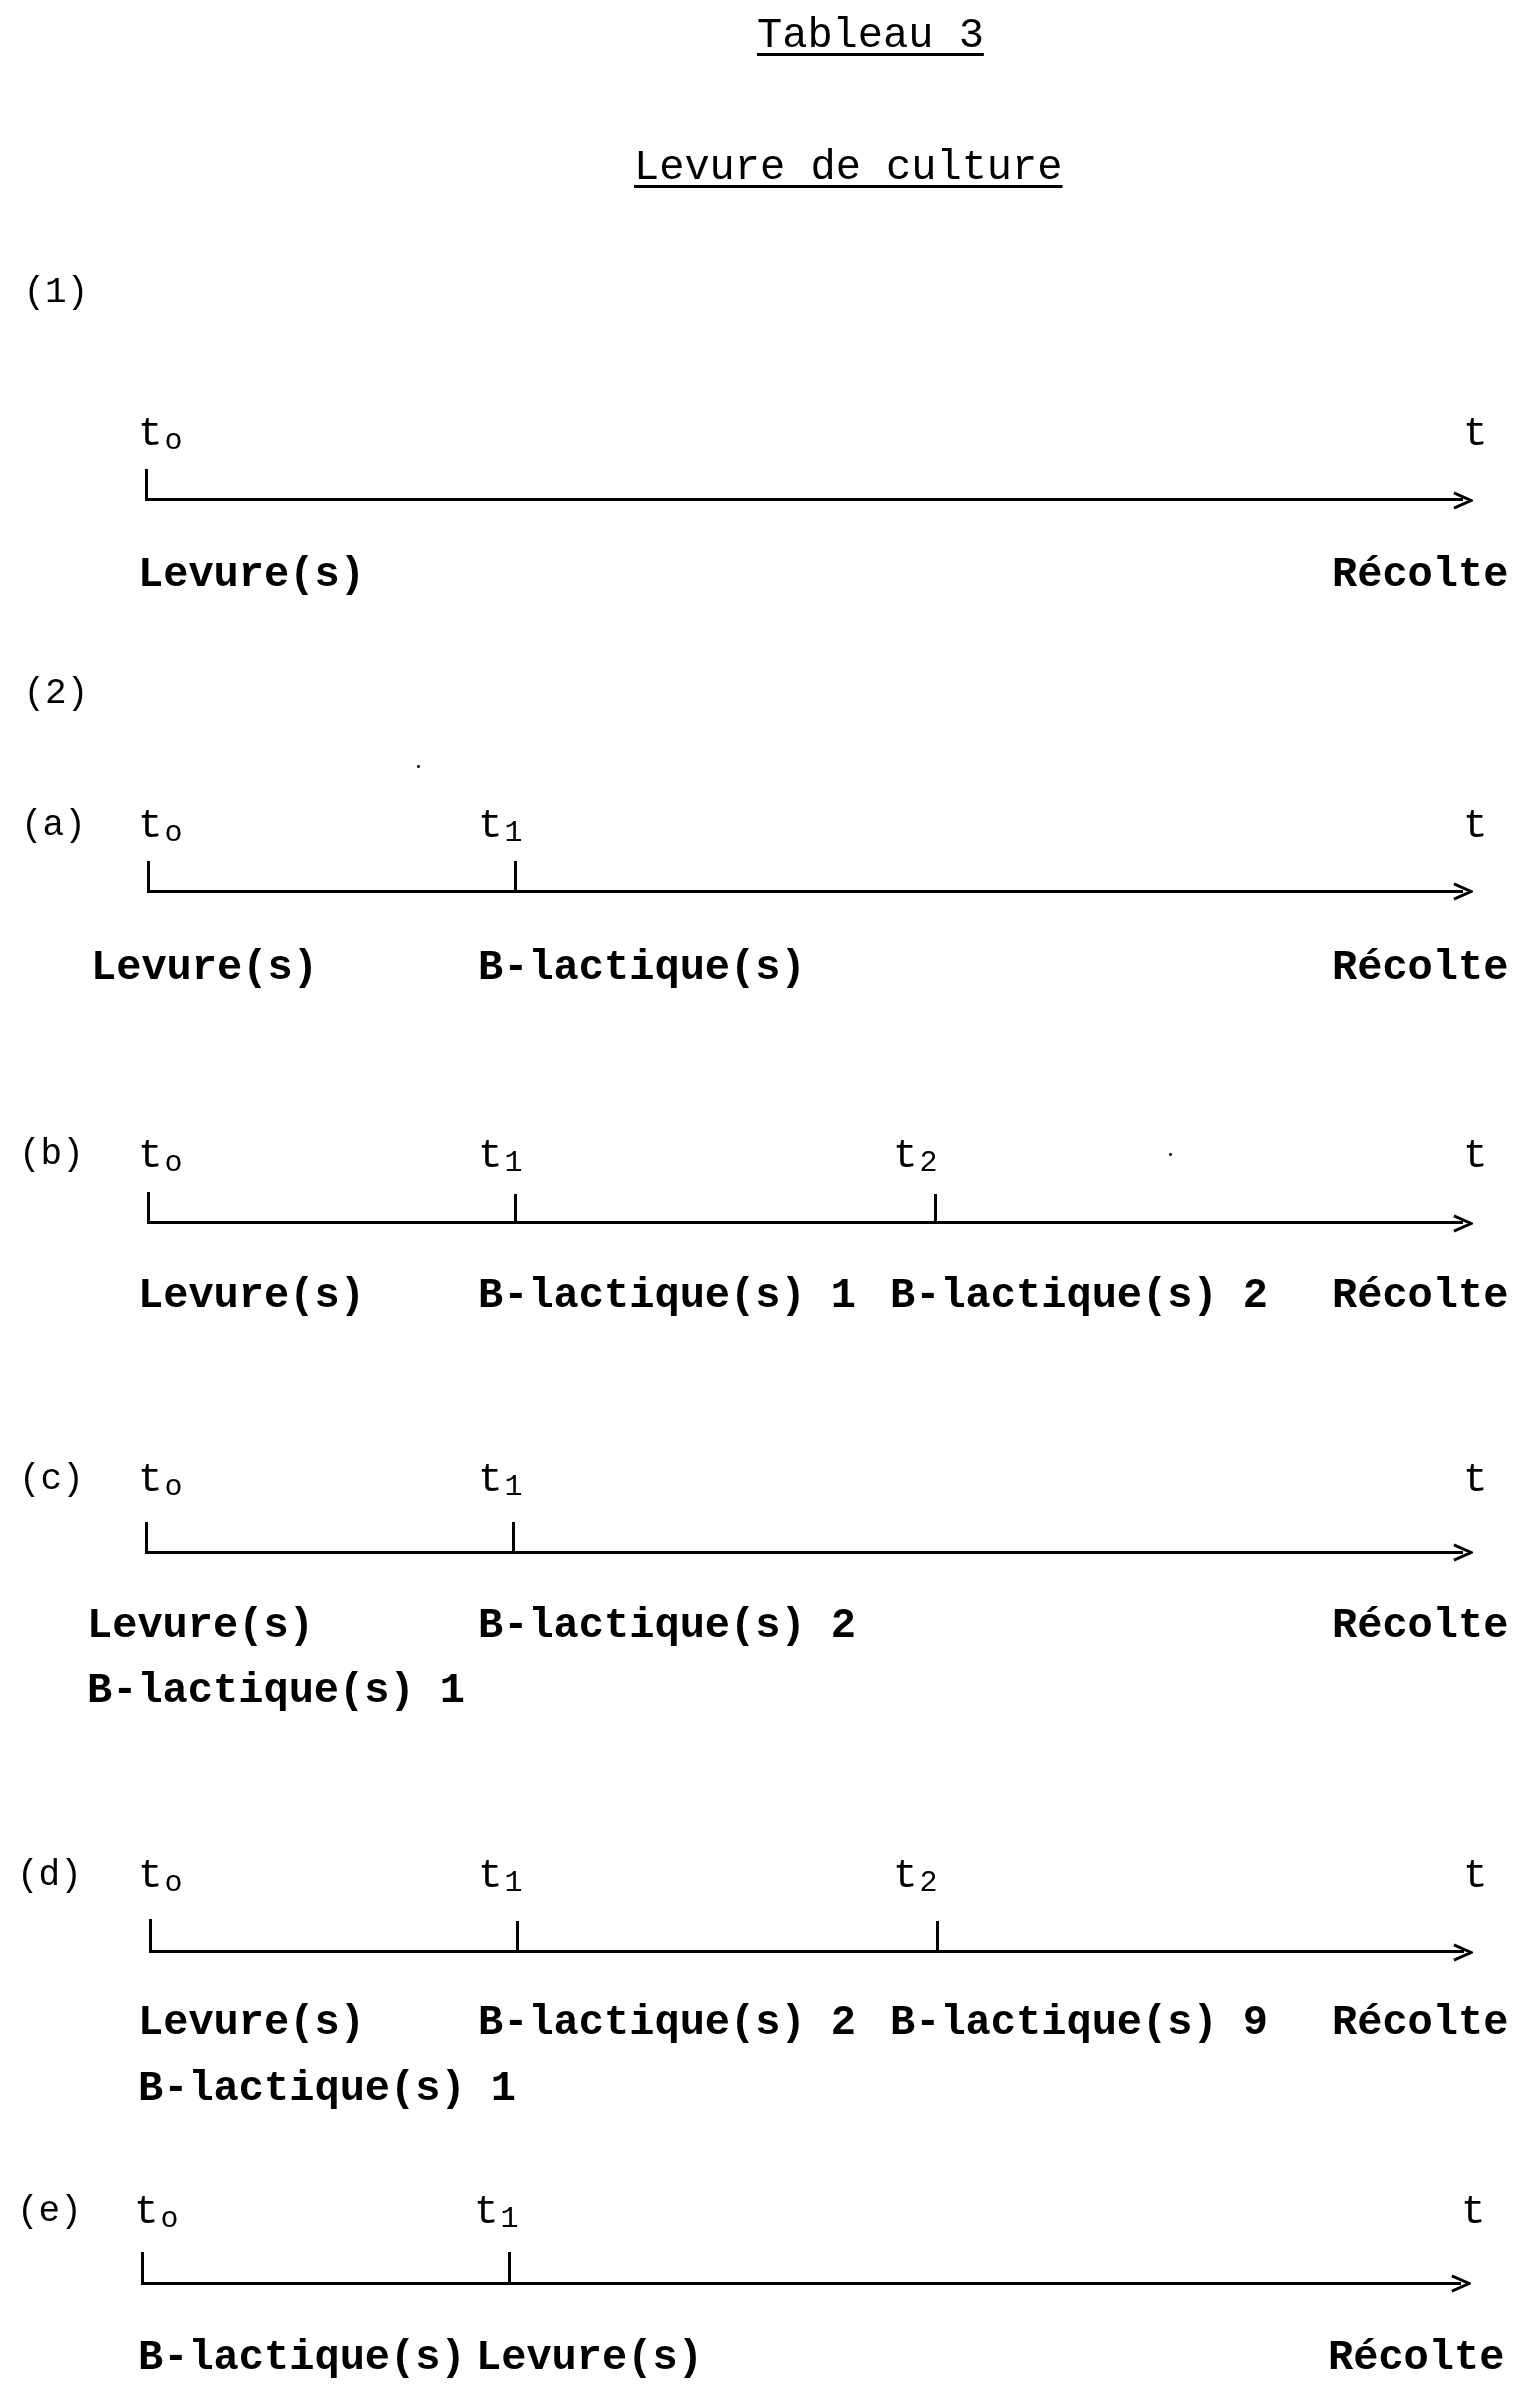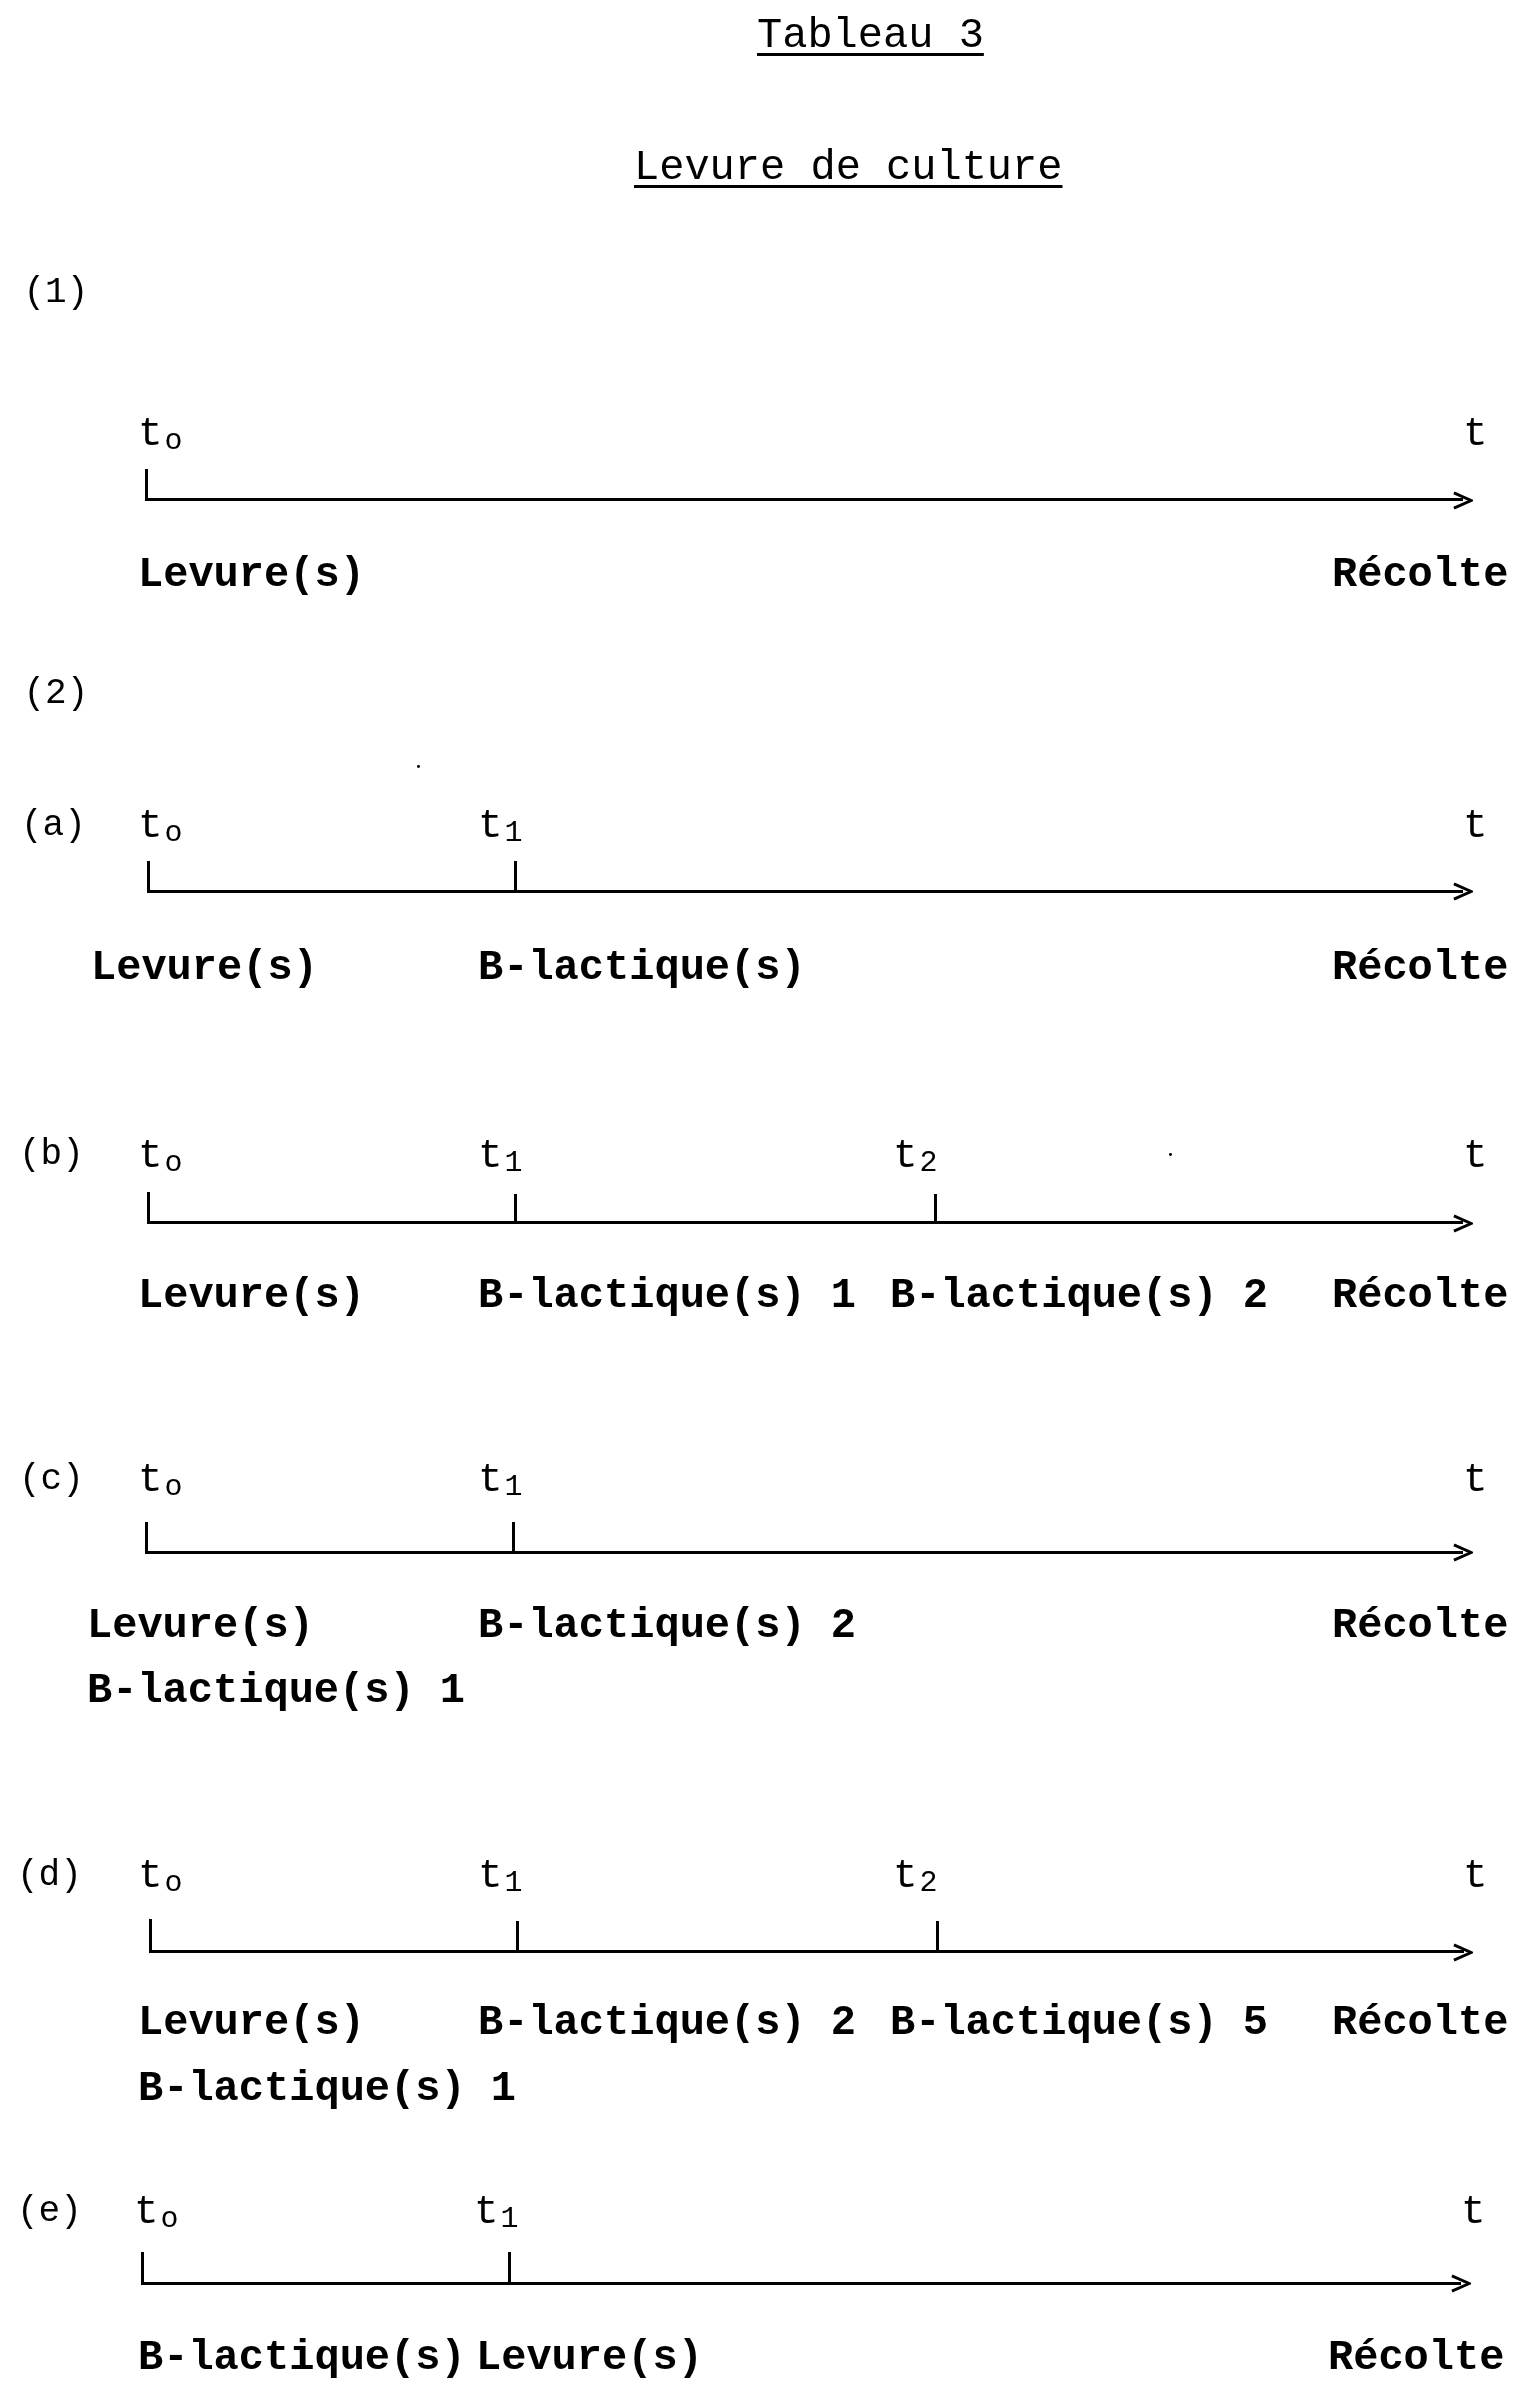"B-lactique(s) 5" div.abs { text: 5 -> 9 }
